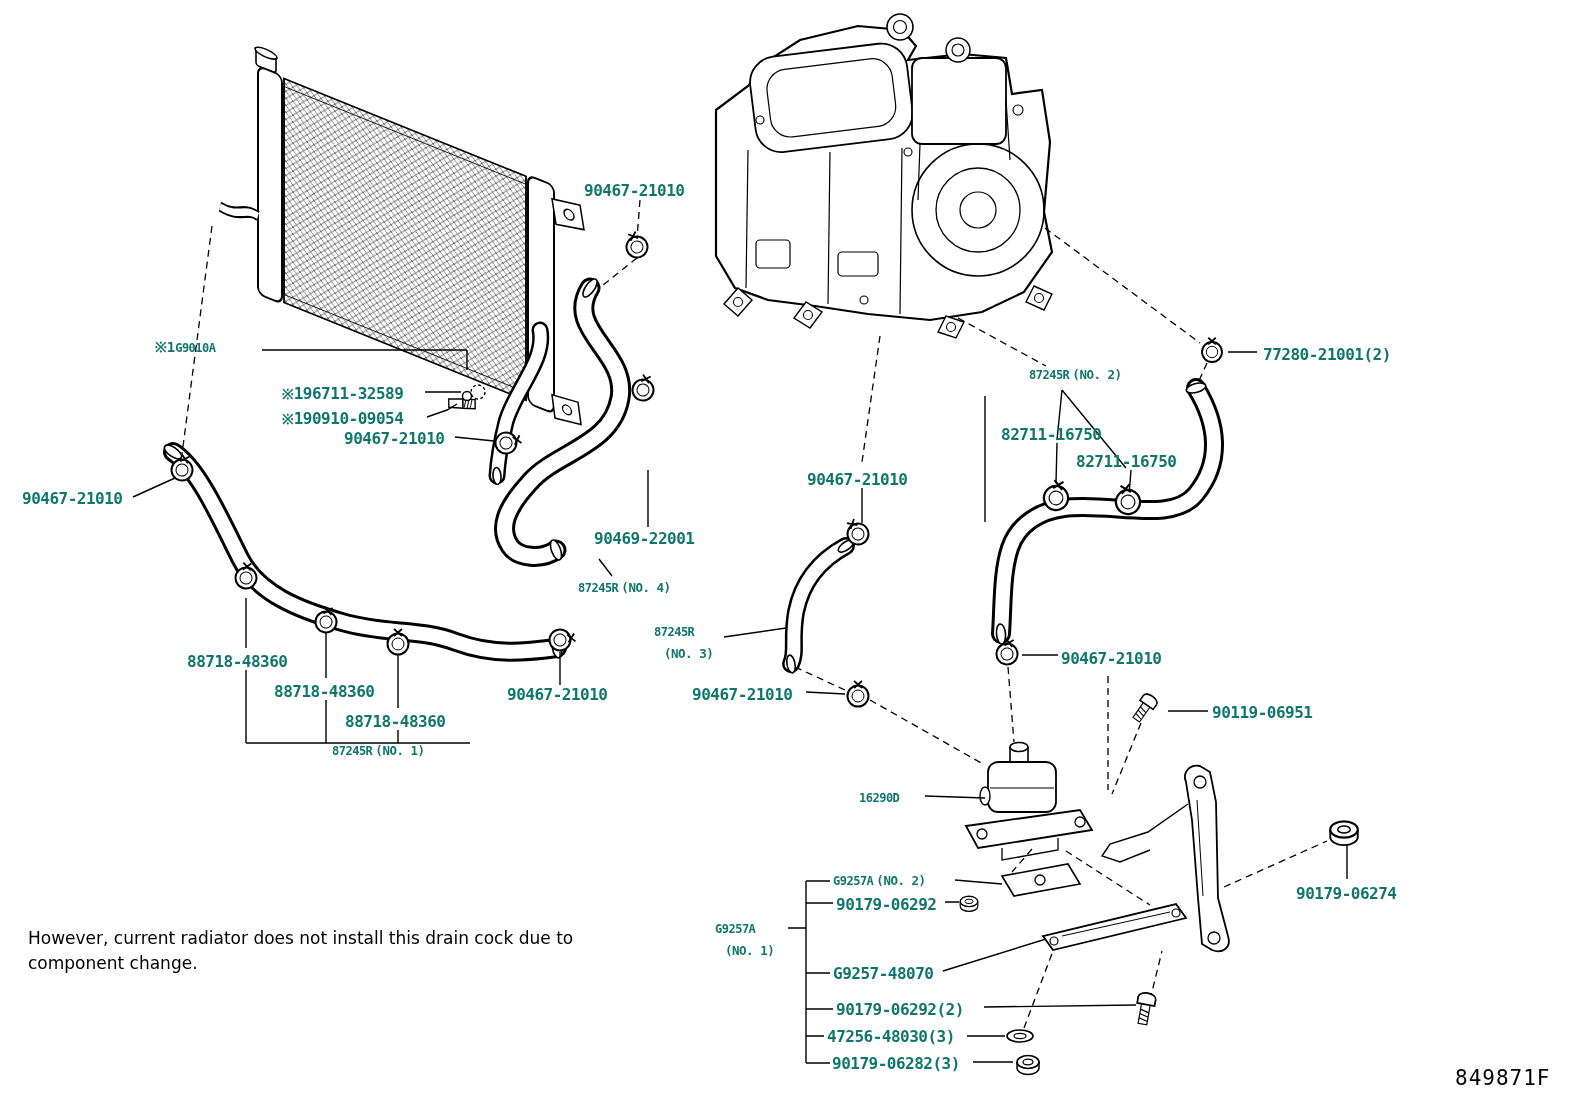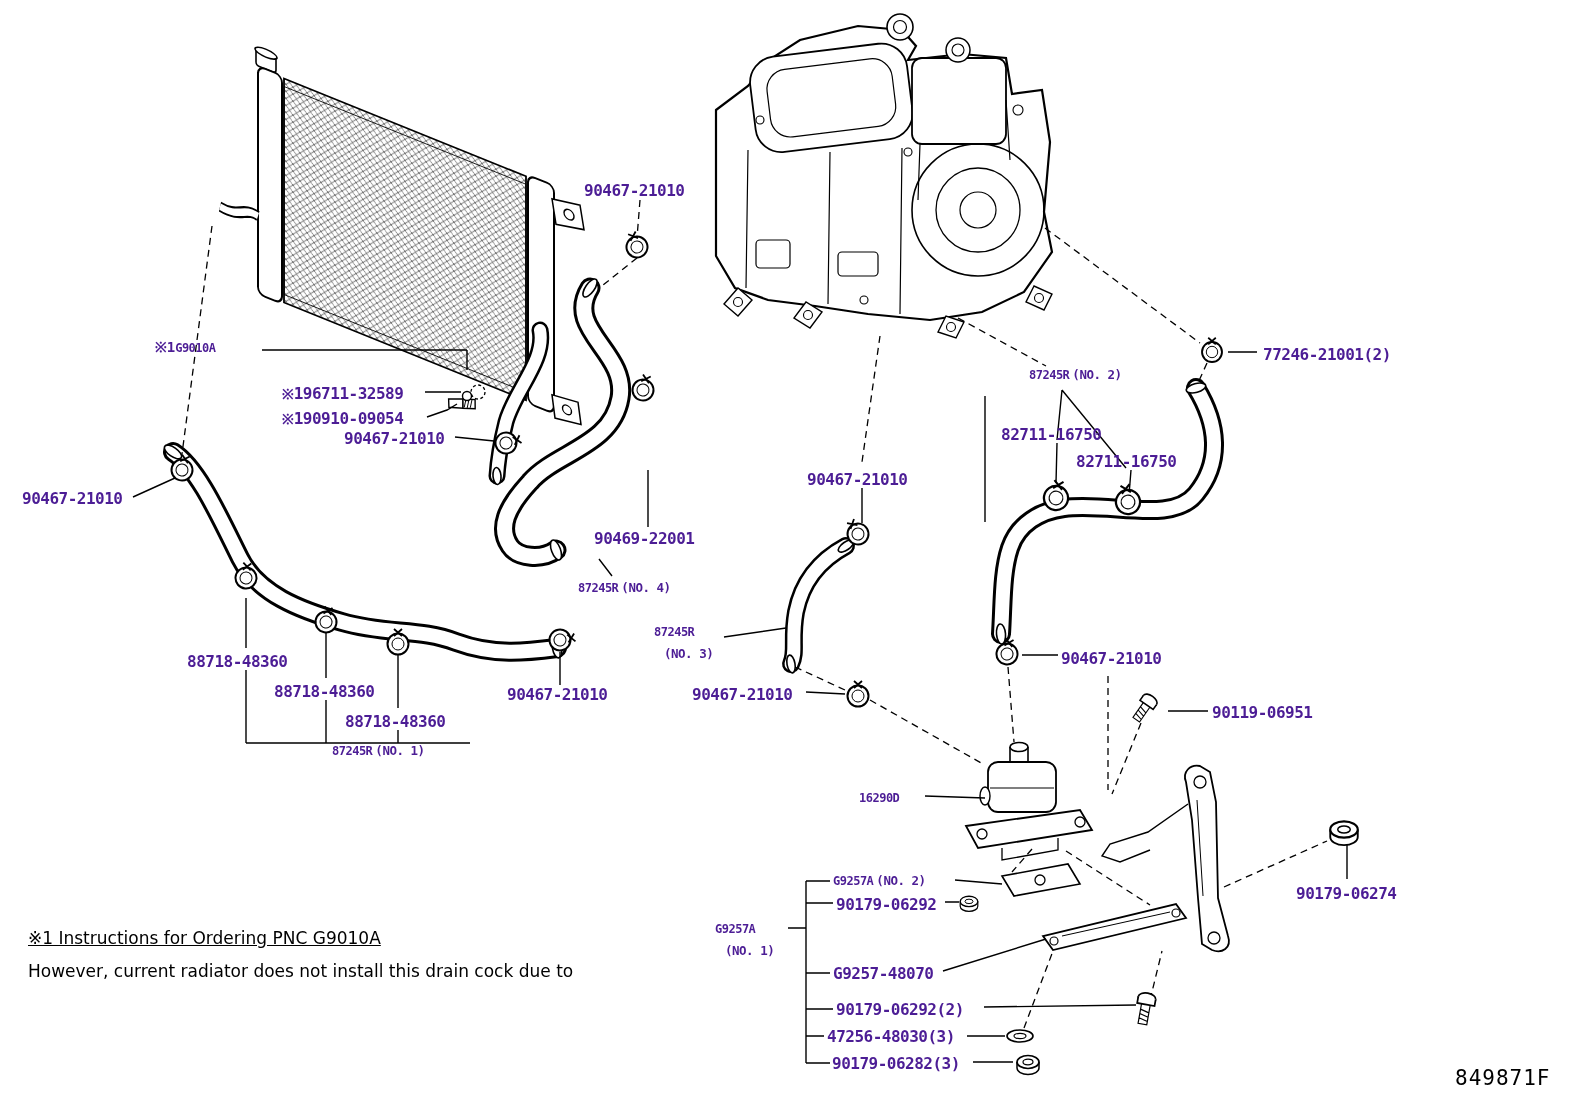"90467-21010" .lbl { color: #4c1d95 -> #0f766e }
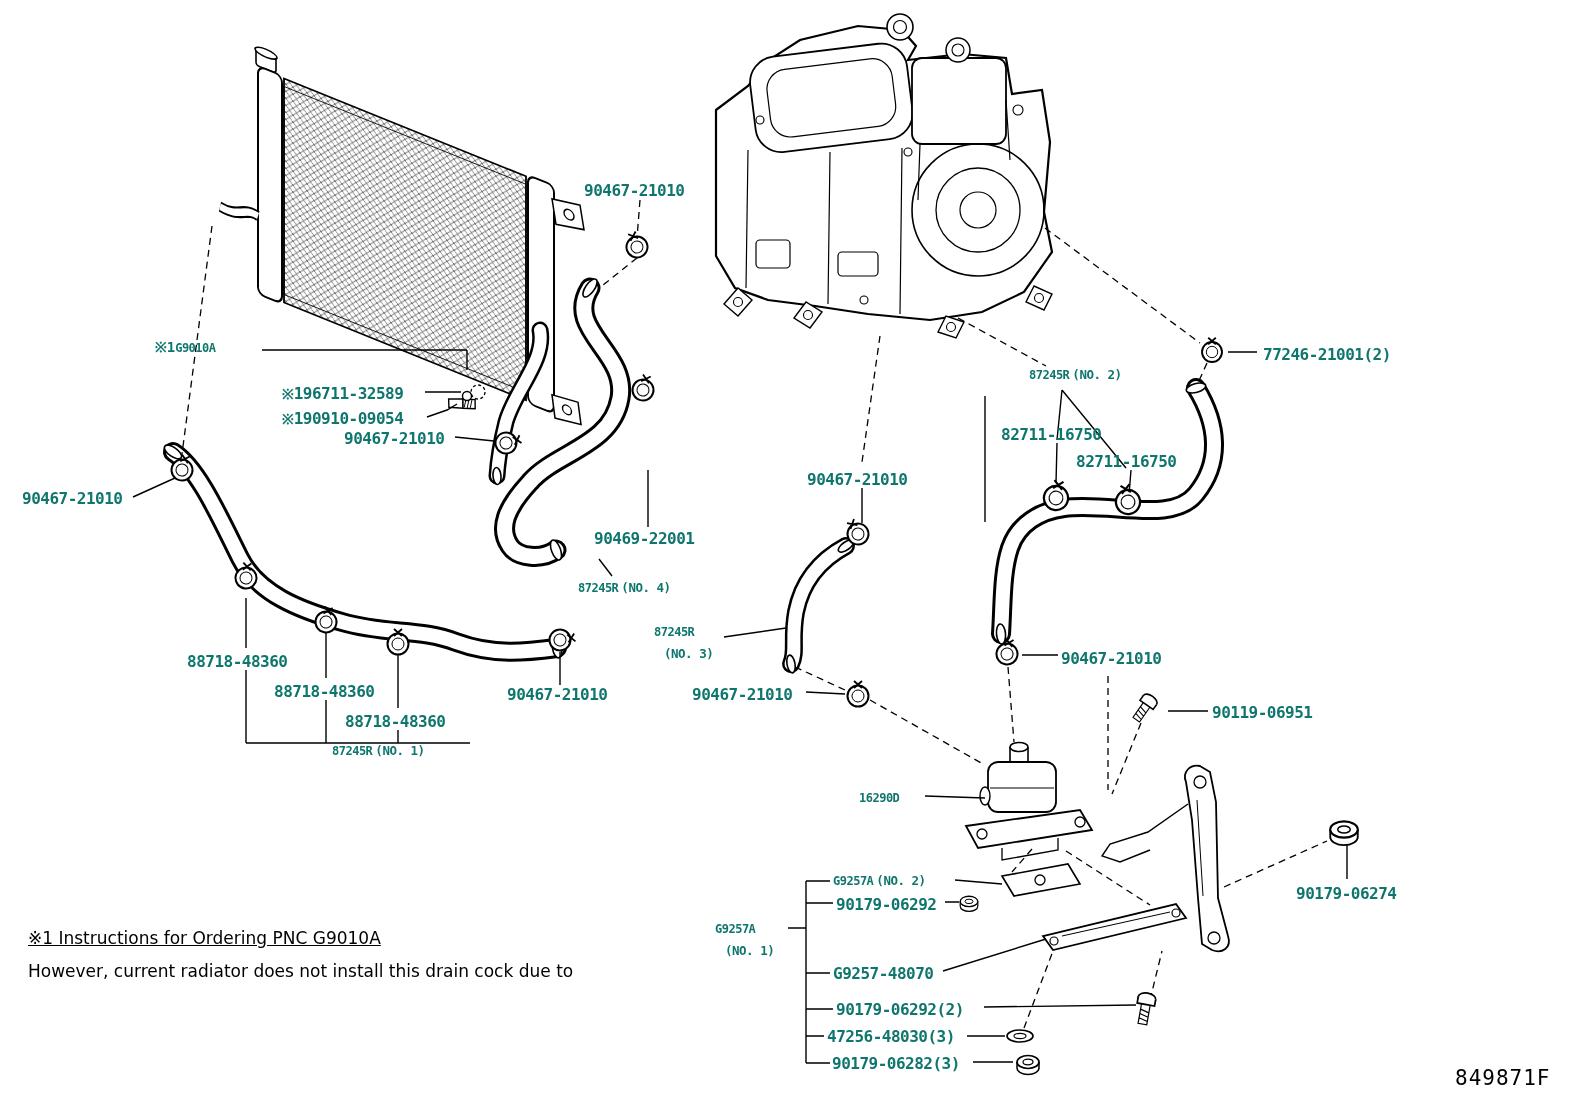"77246-21001(2)" span.num { text: 77246-21001 -> 77280-21001 }
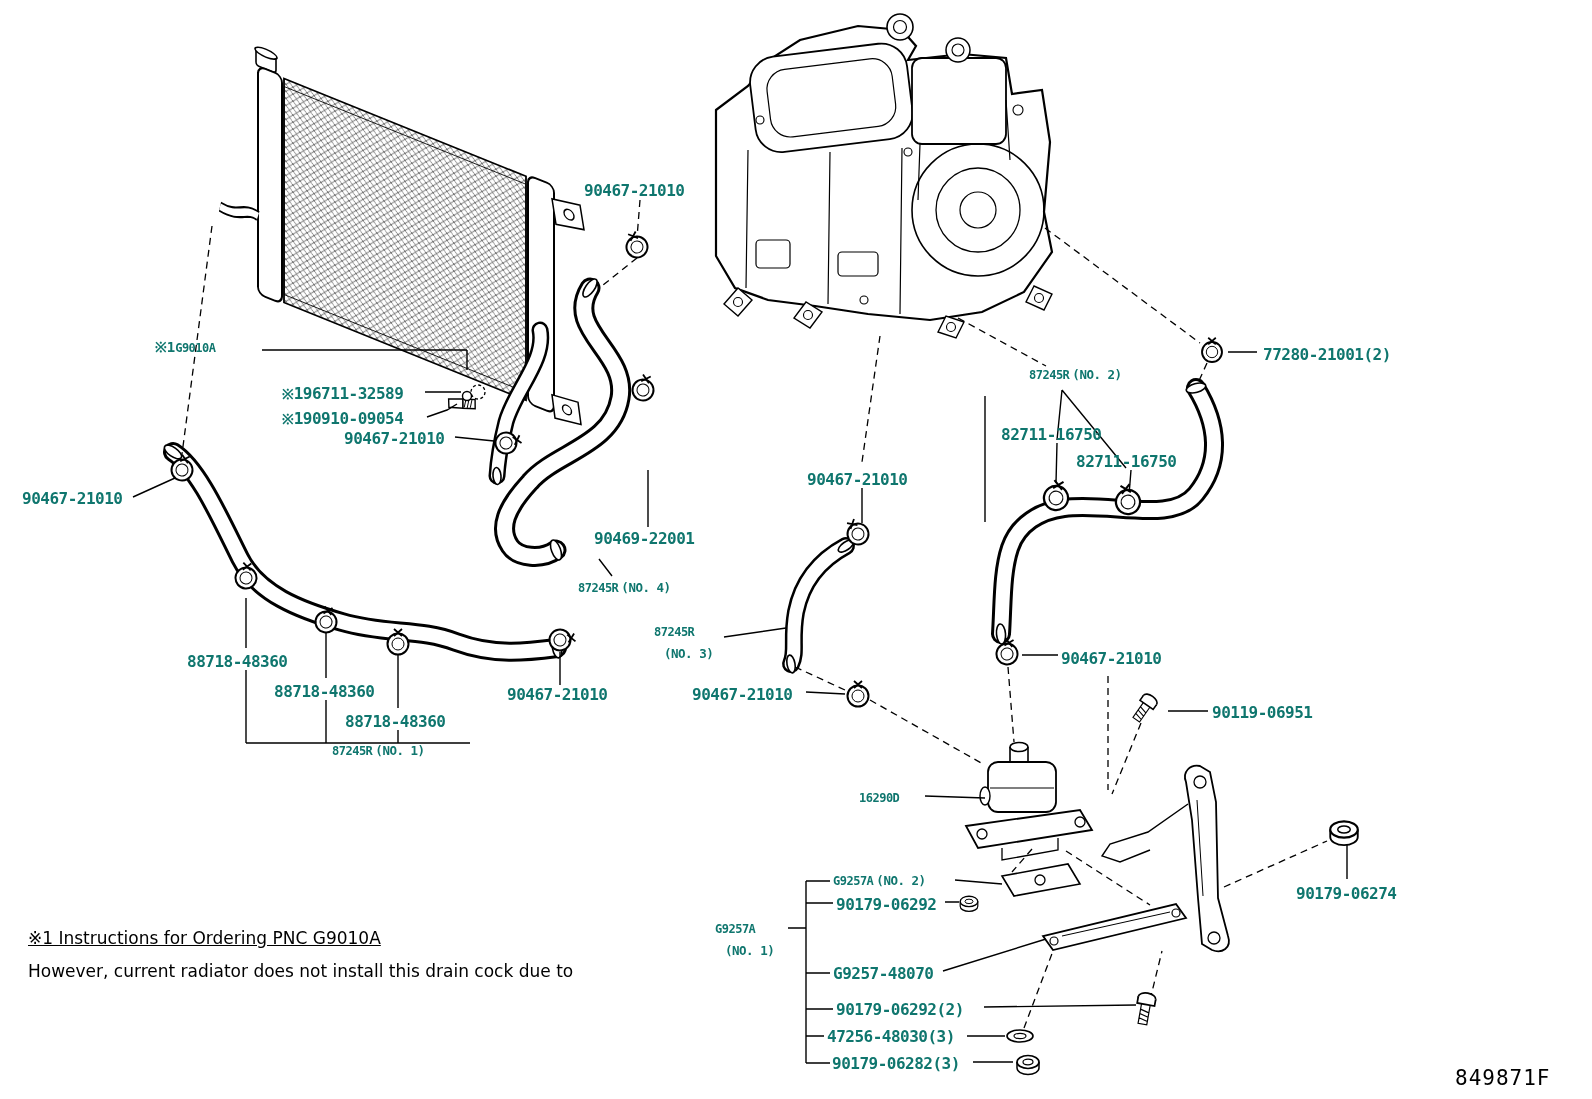"※1 Instructions for Ordering PNC" div.note-title { html: <div>※1 Instructions for Ordering PNC G9010A</div> -> none }
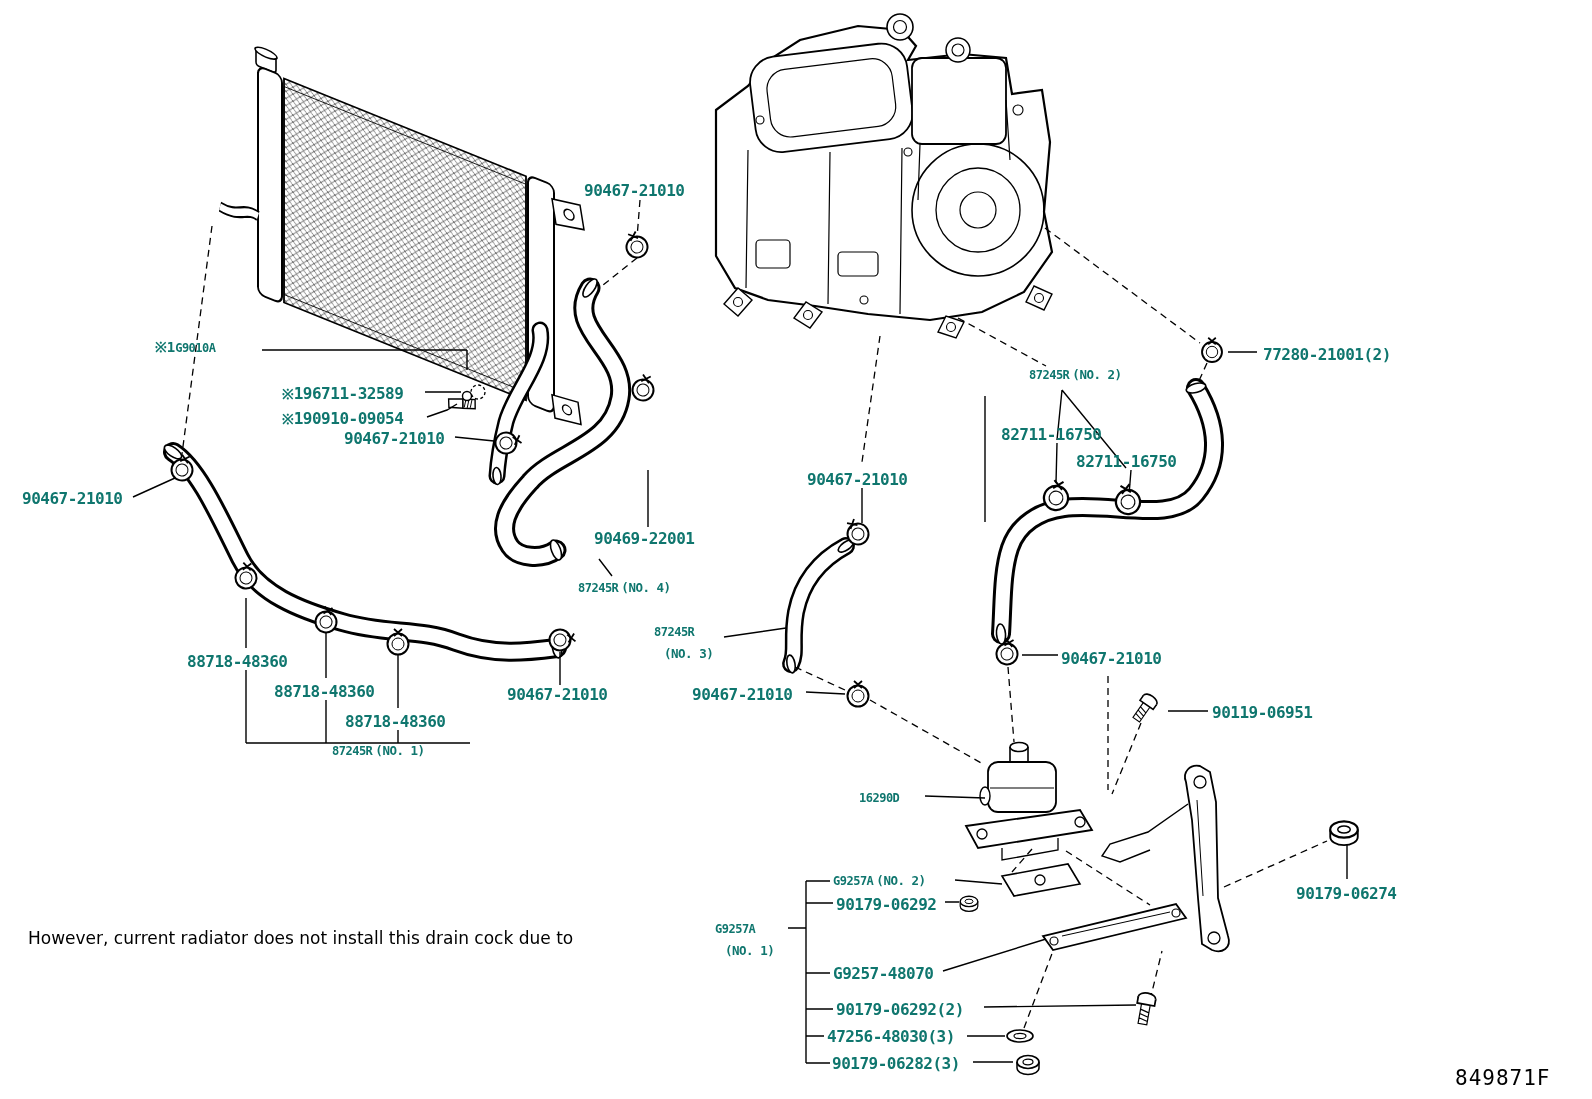"component change." div.note-line { html: none -> <div>component change.</div> }
